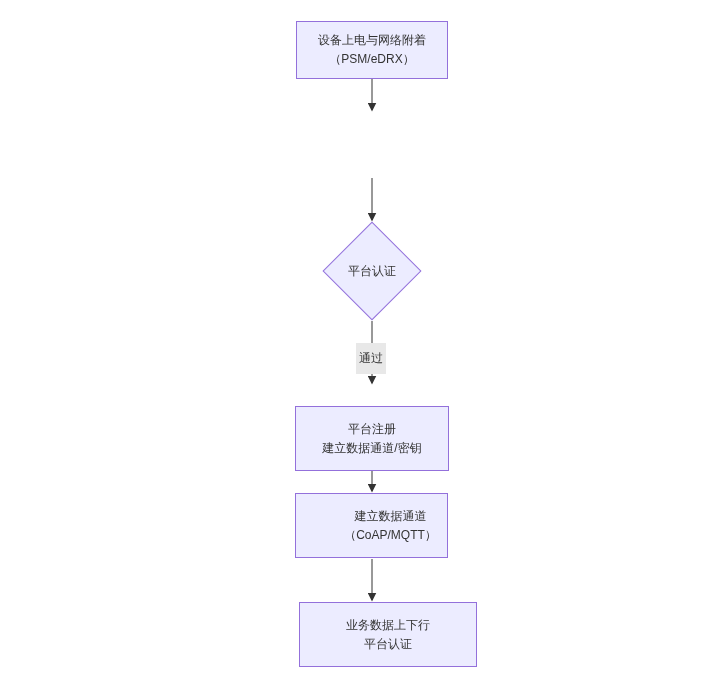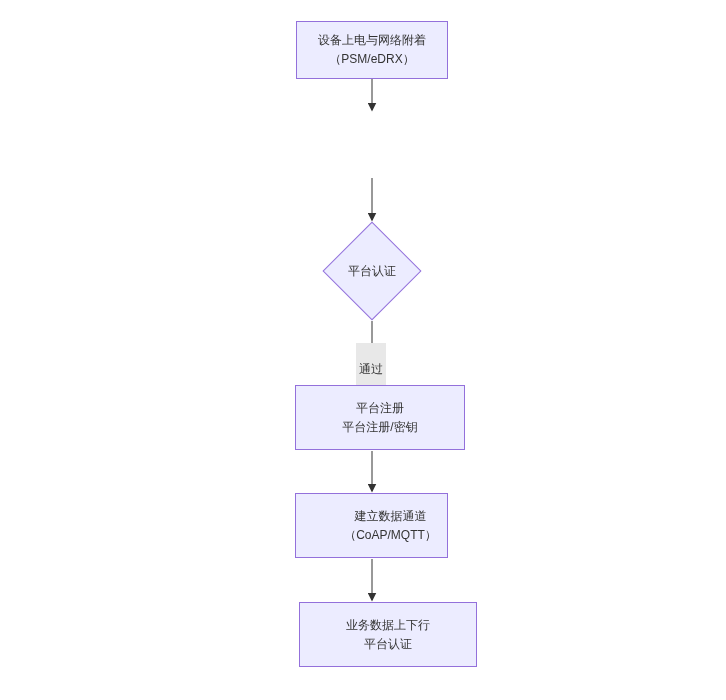"通过" .edge-label { padding: 19px 3px -> 8px 3px }
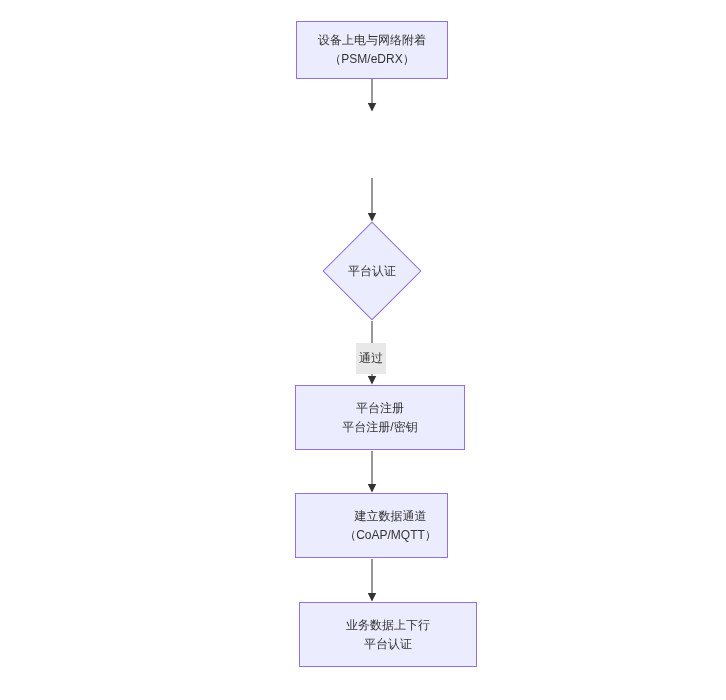"平台注册" div.node { top: 385px -> 406px; width: 170px -> 154px }
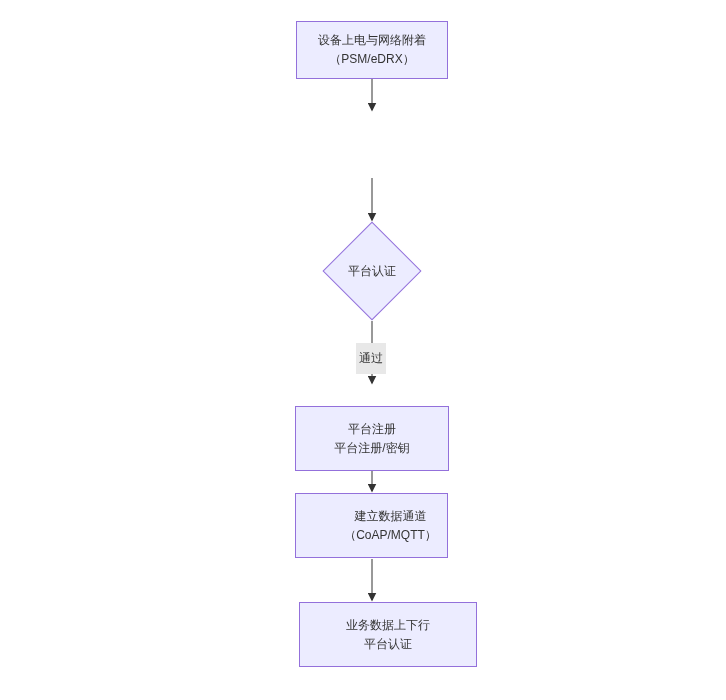"平台注册/密钥" div { text: 平台注册/ -> 建立数据通道/ }
